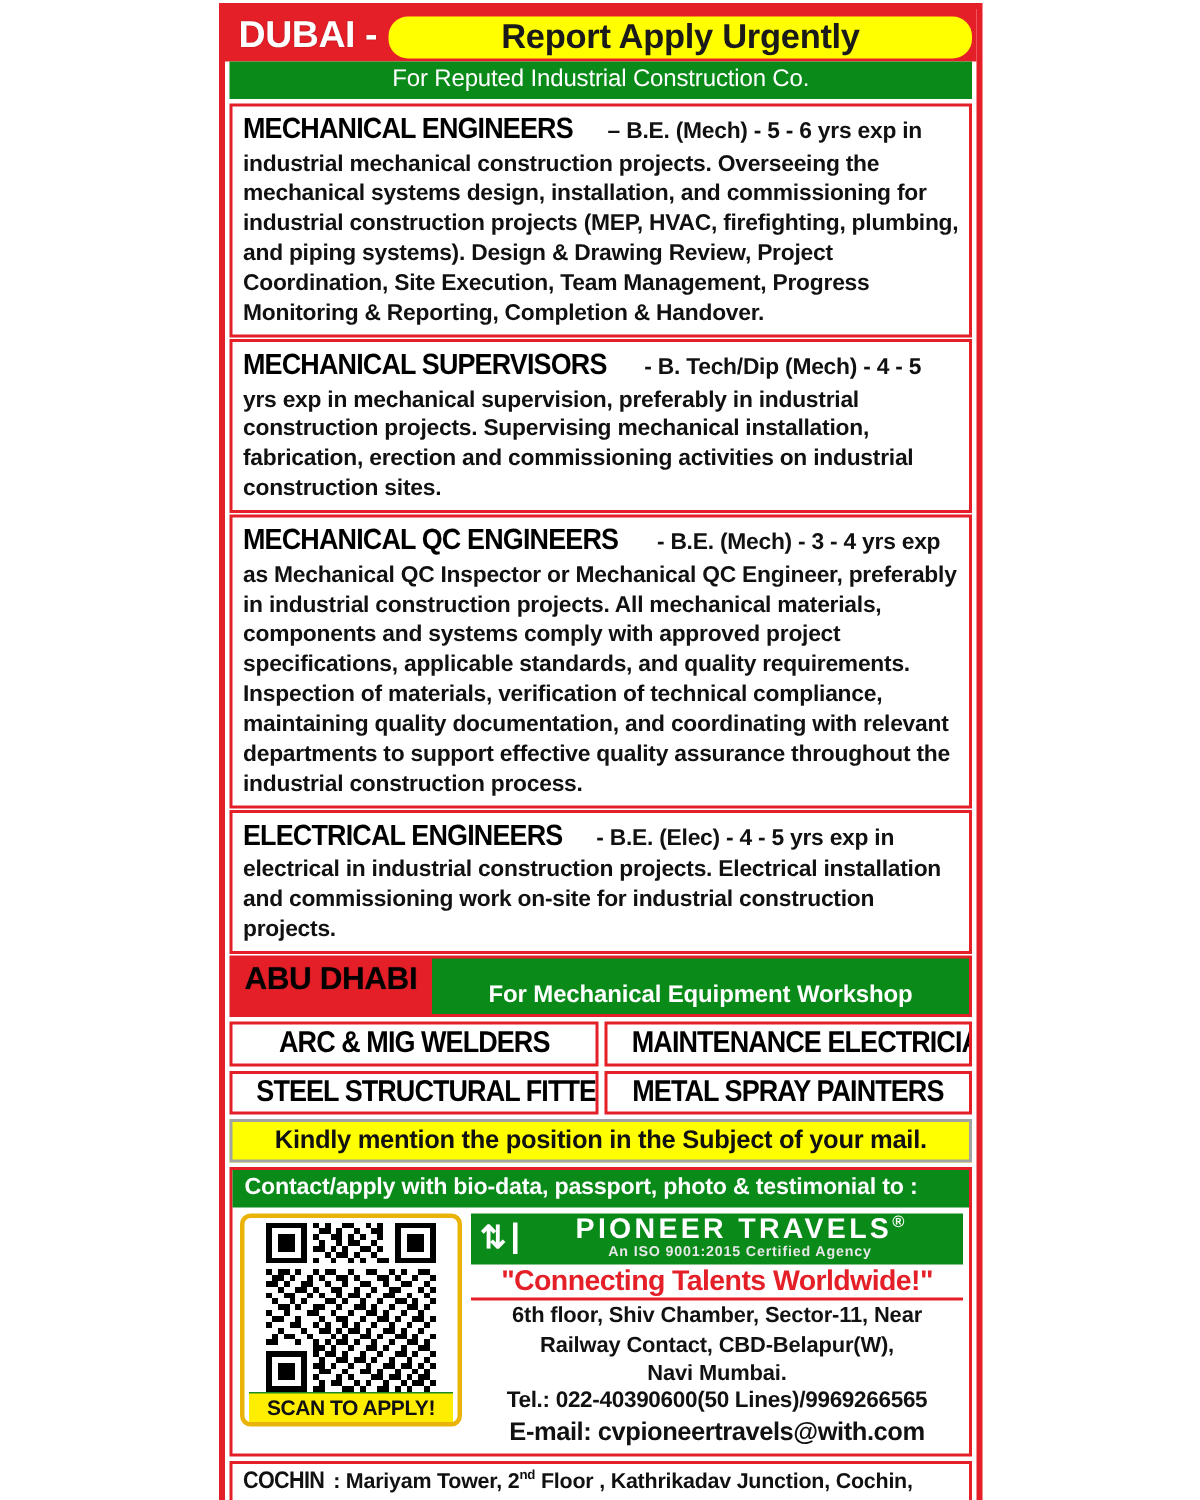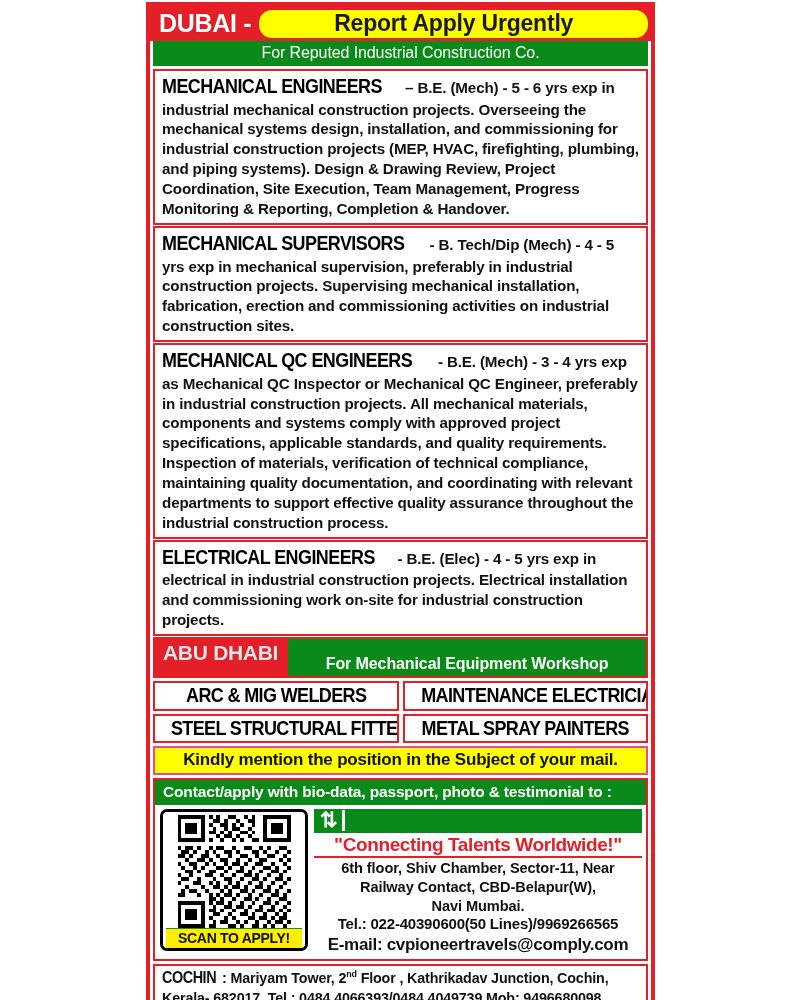"DUBAI -" .hdr-row { align-items: center -> flex-end }
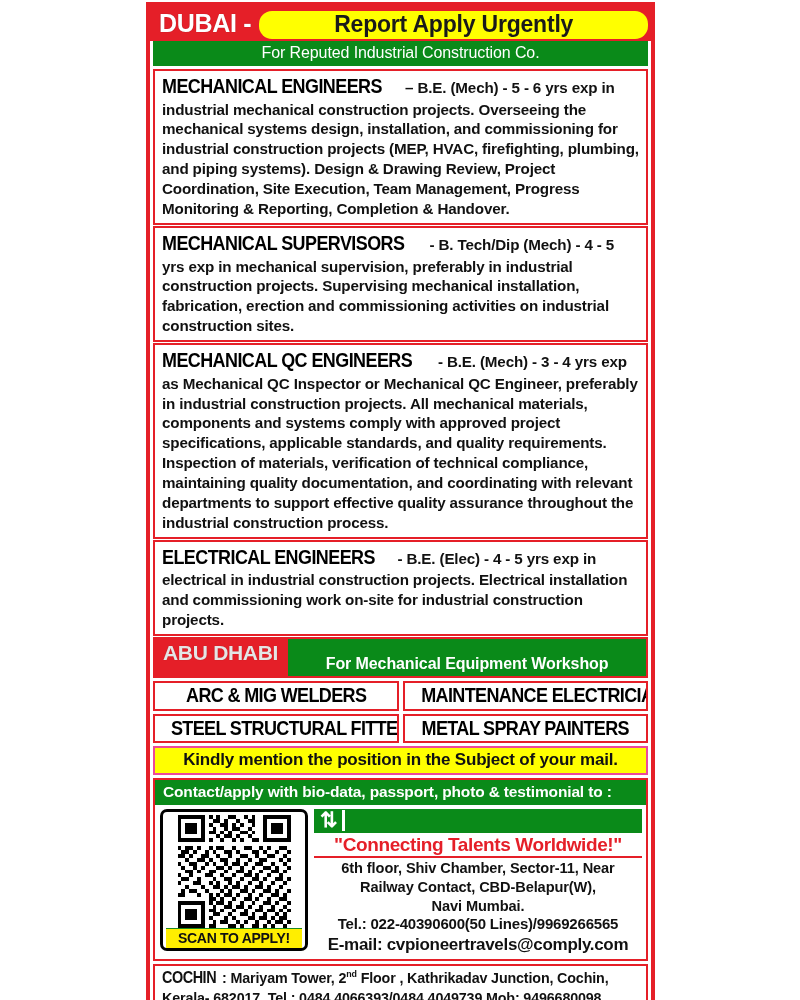"ABU DHABI" .ad2-city { color: #e5e5e5 -> #000000 }
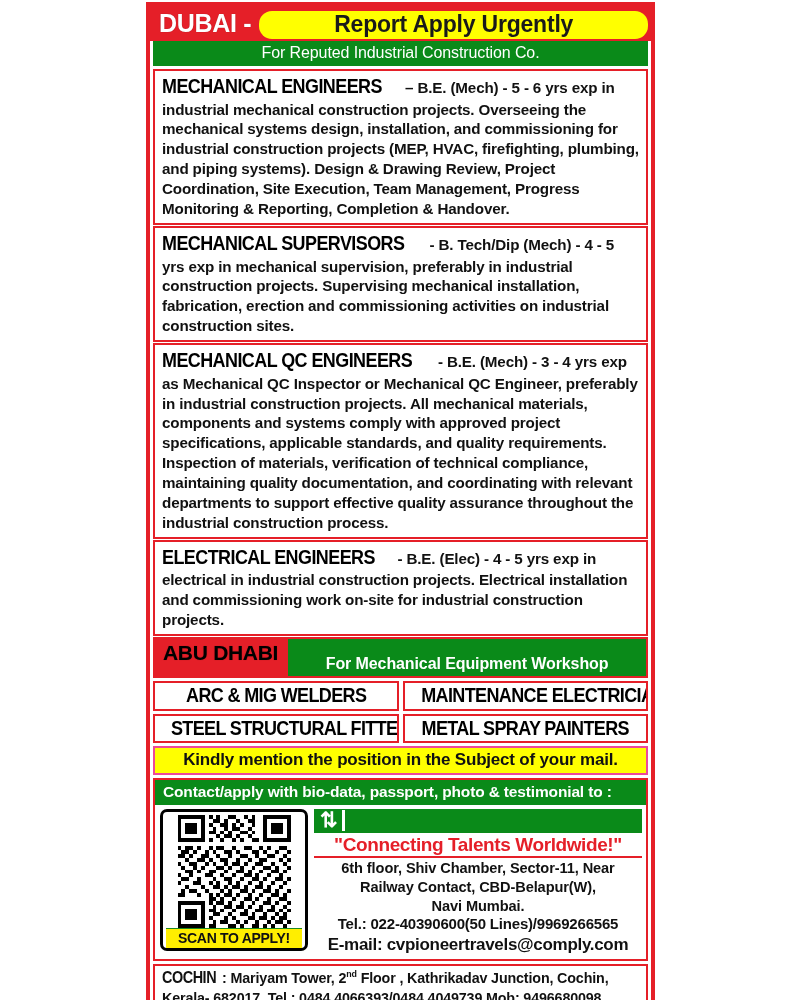"Kindly mention the position in" .yellow-note { border: 2px solid #ec4899 -> 2px solid #a3a3a3 }
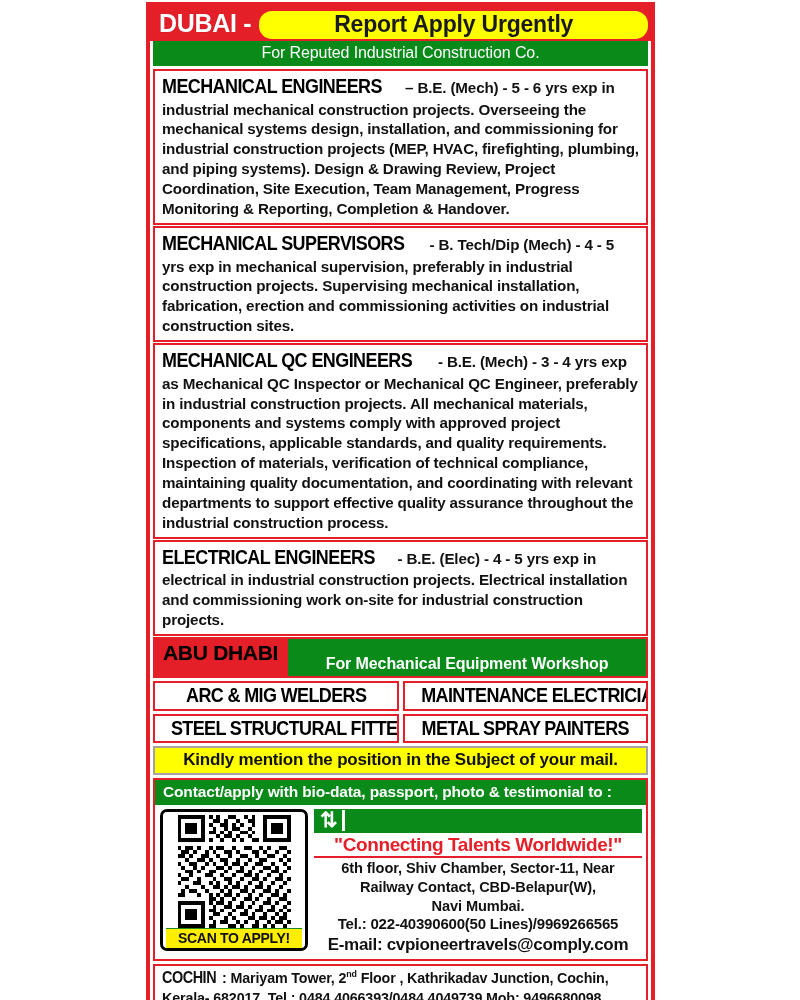"PIONEER TRAVELS®" div.logo-text { html: none -> <div> <div><span>PIONEER TRAVELS</span><span>®</span></div> <div>An ISO 9001:2015 Certified Agency</div> </div> }
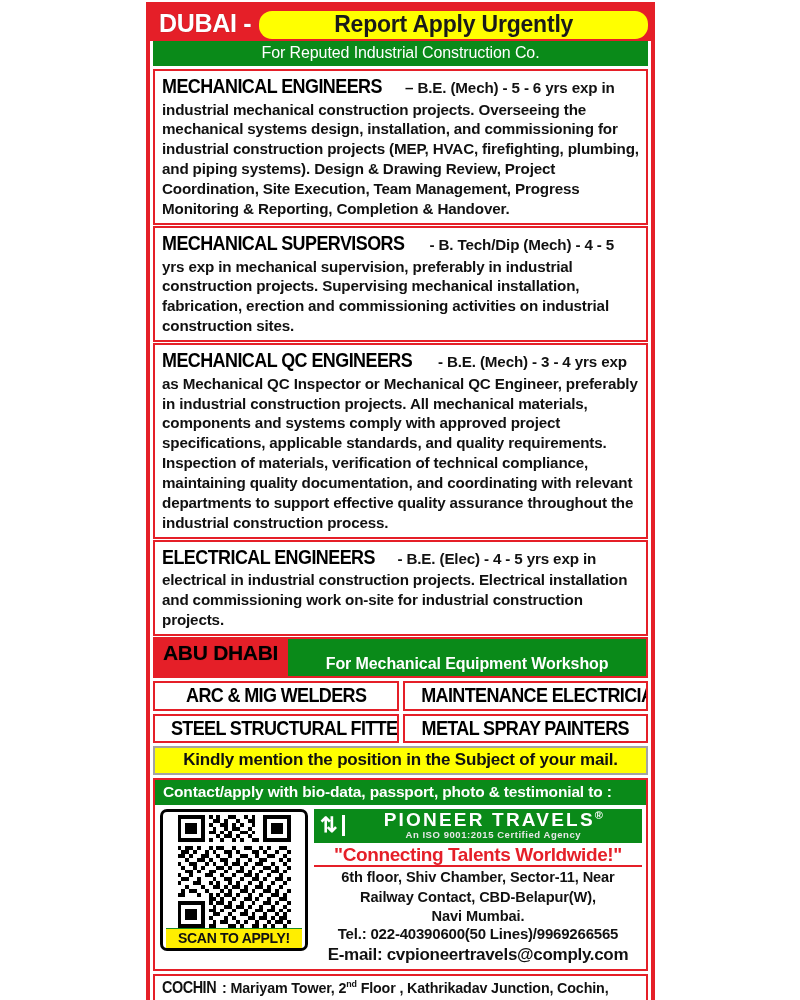"SCAN TO APPLY!" .qr-card { border: 3px solid #000000 -> 3px solid #eab308 }
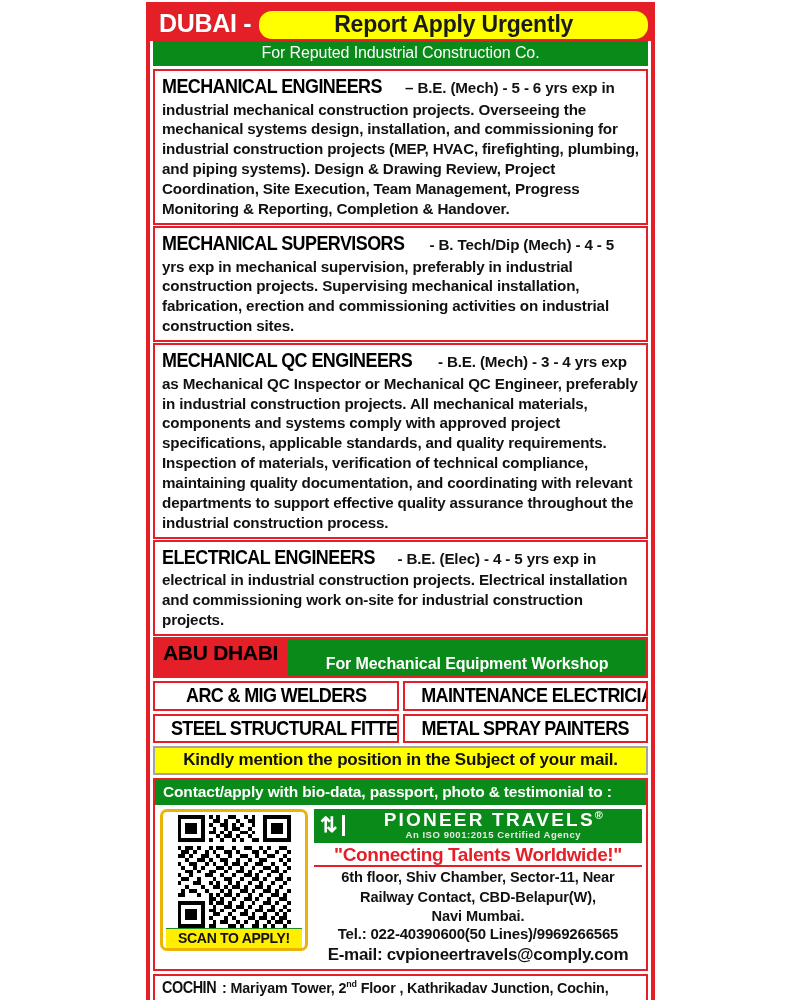"E-mail: cvpioneertravels@comply.com" div.email-main { text: cvpioneertravels@comply.com -> cvpioneertravels@with.com }
